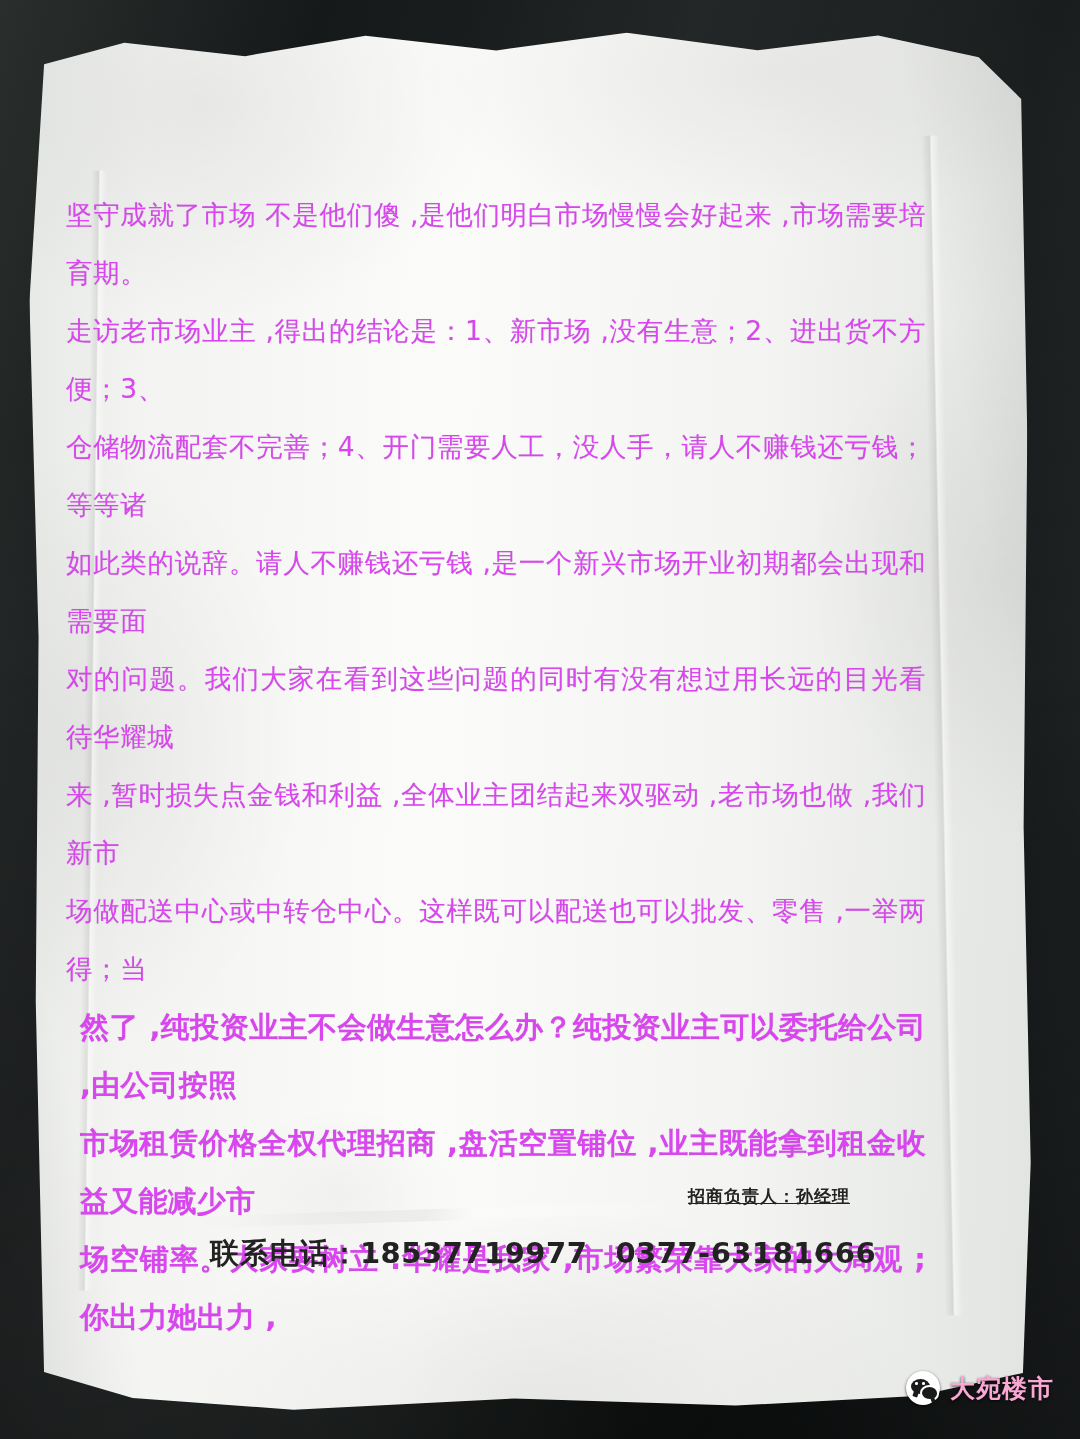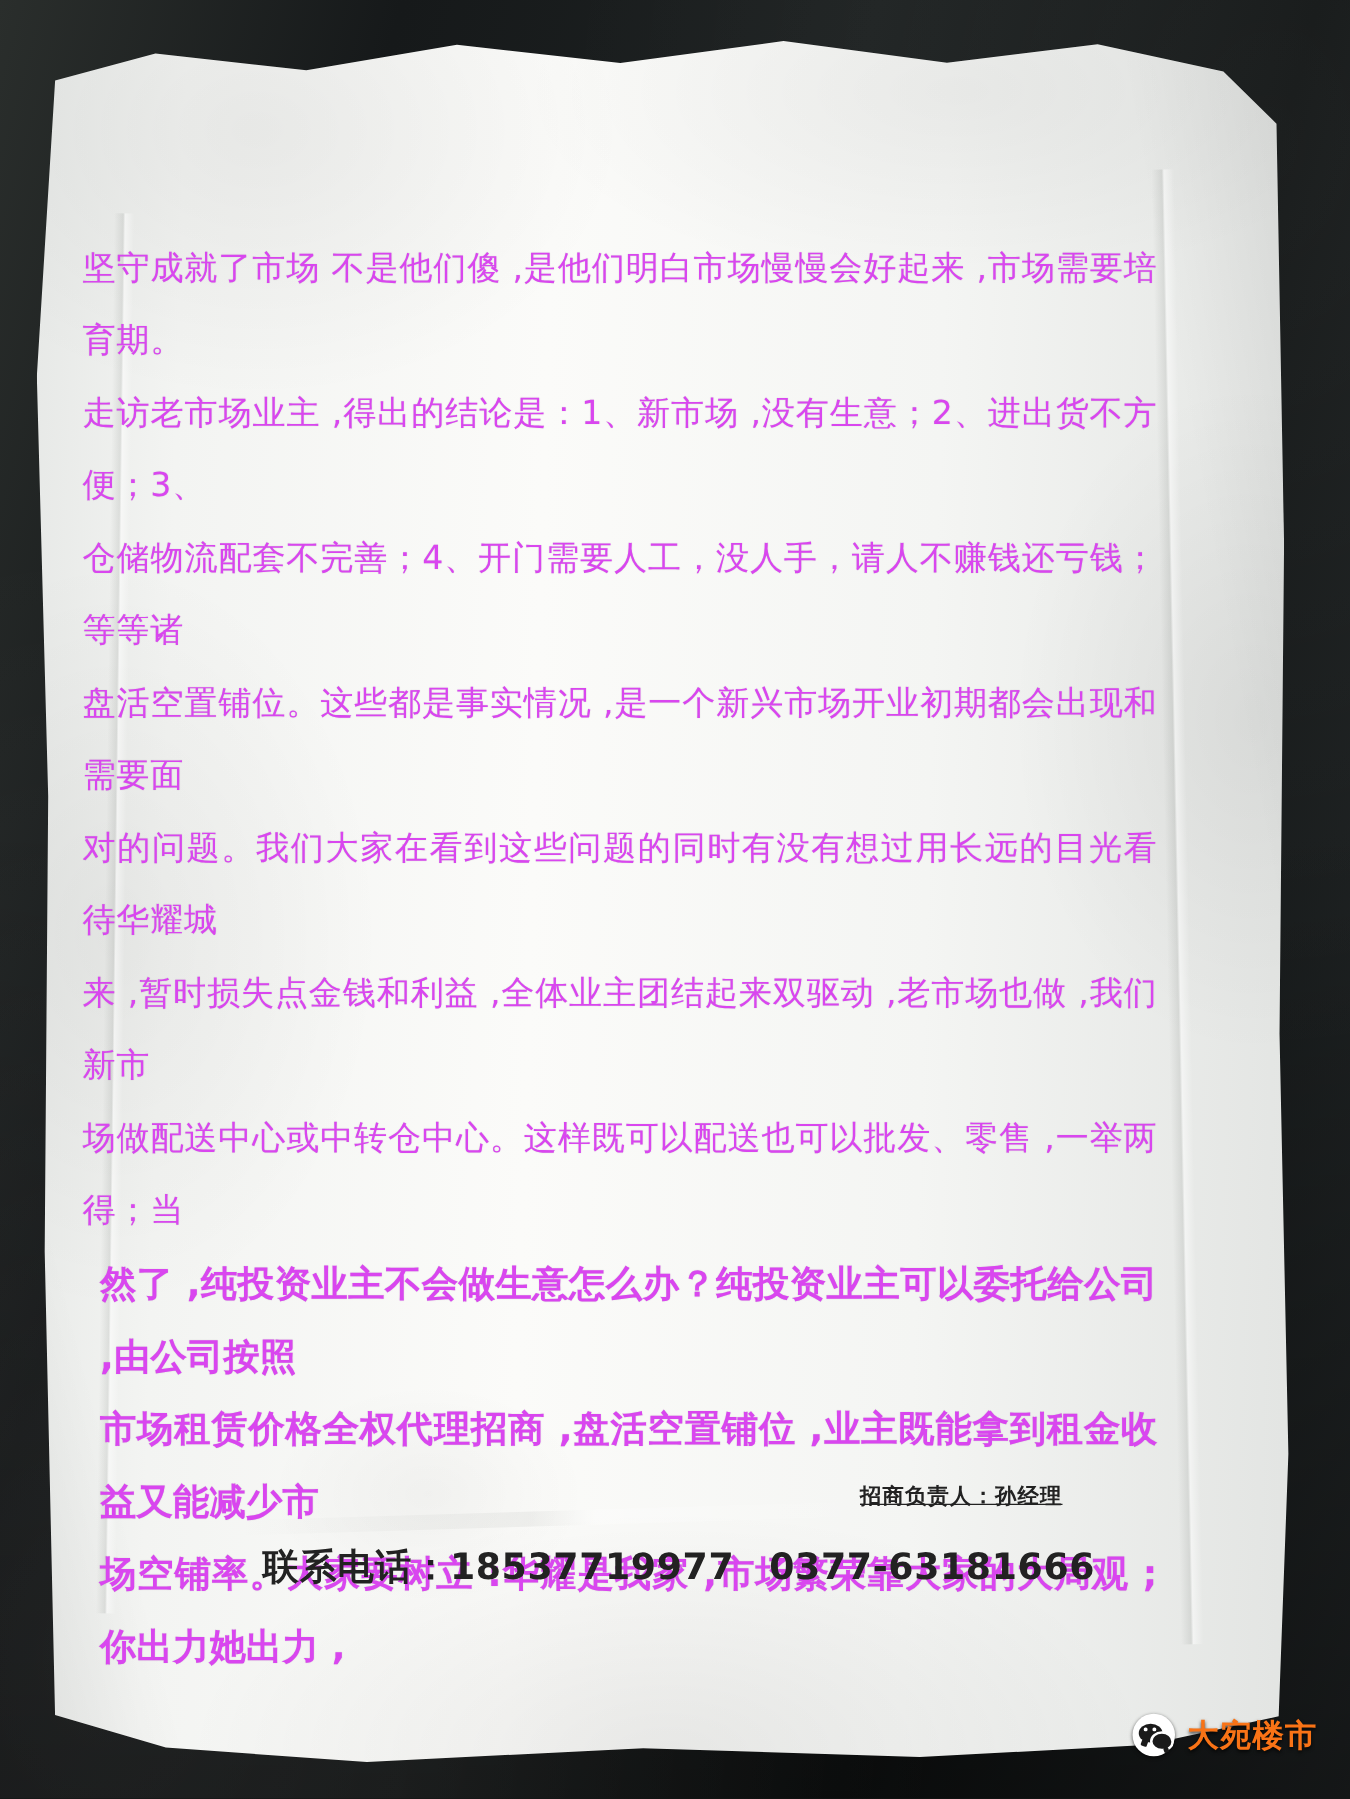"盘活空置铺位。这些都是事实情况 ,是一个新兴市场开业初期都会出现和需要面" p { text: 盘活空置铺位。这些都是事实情况 -> 如此类的说辞。请人不赚钱还亏钱 }
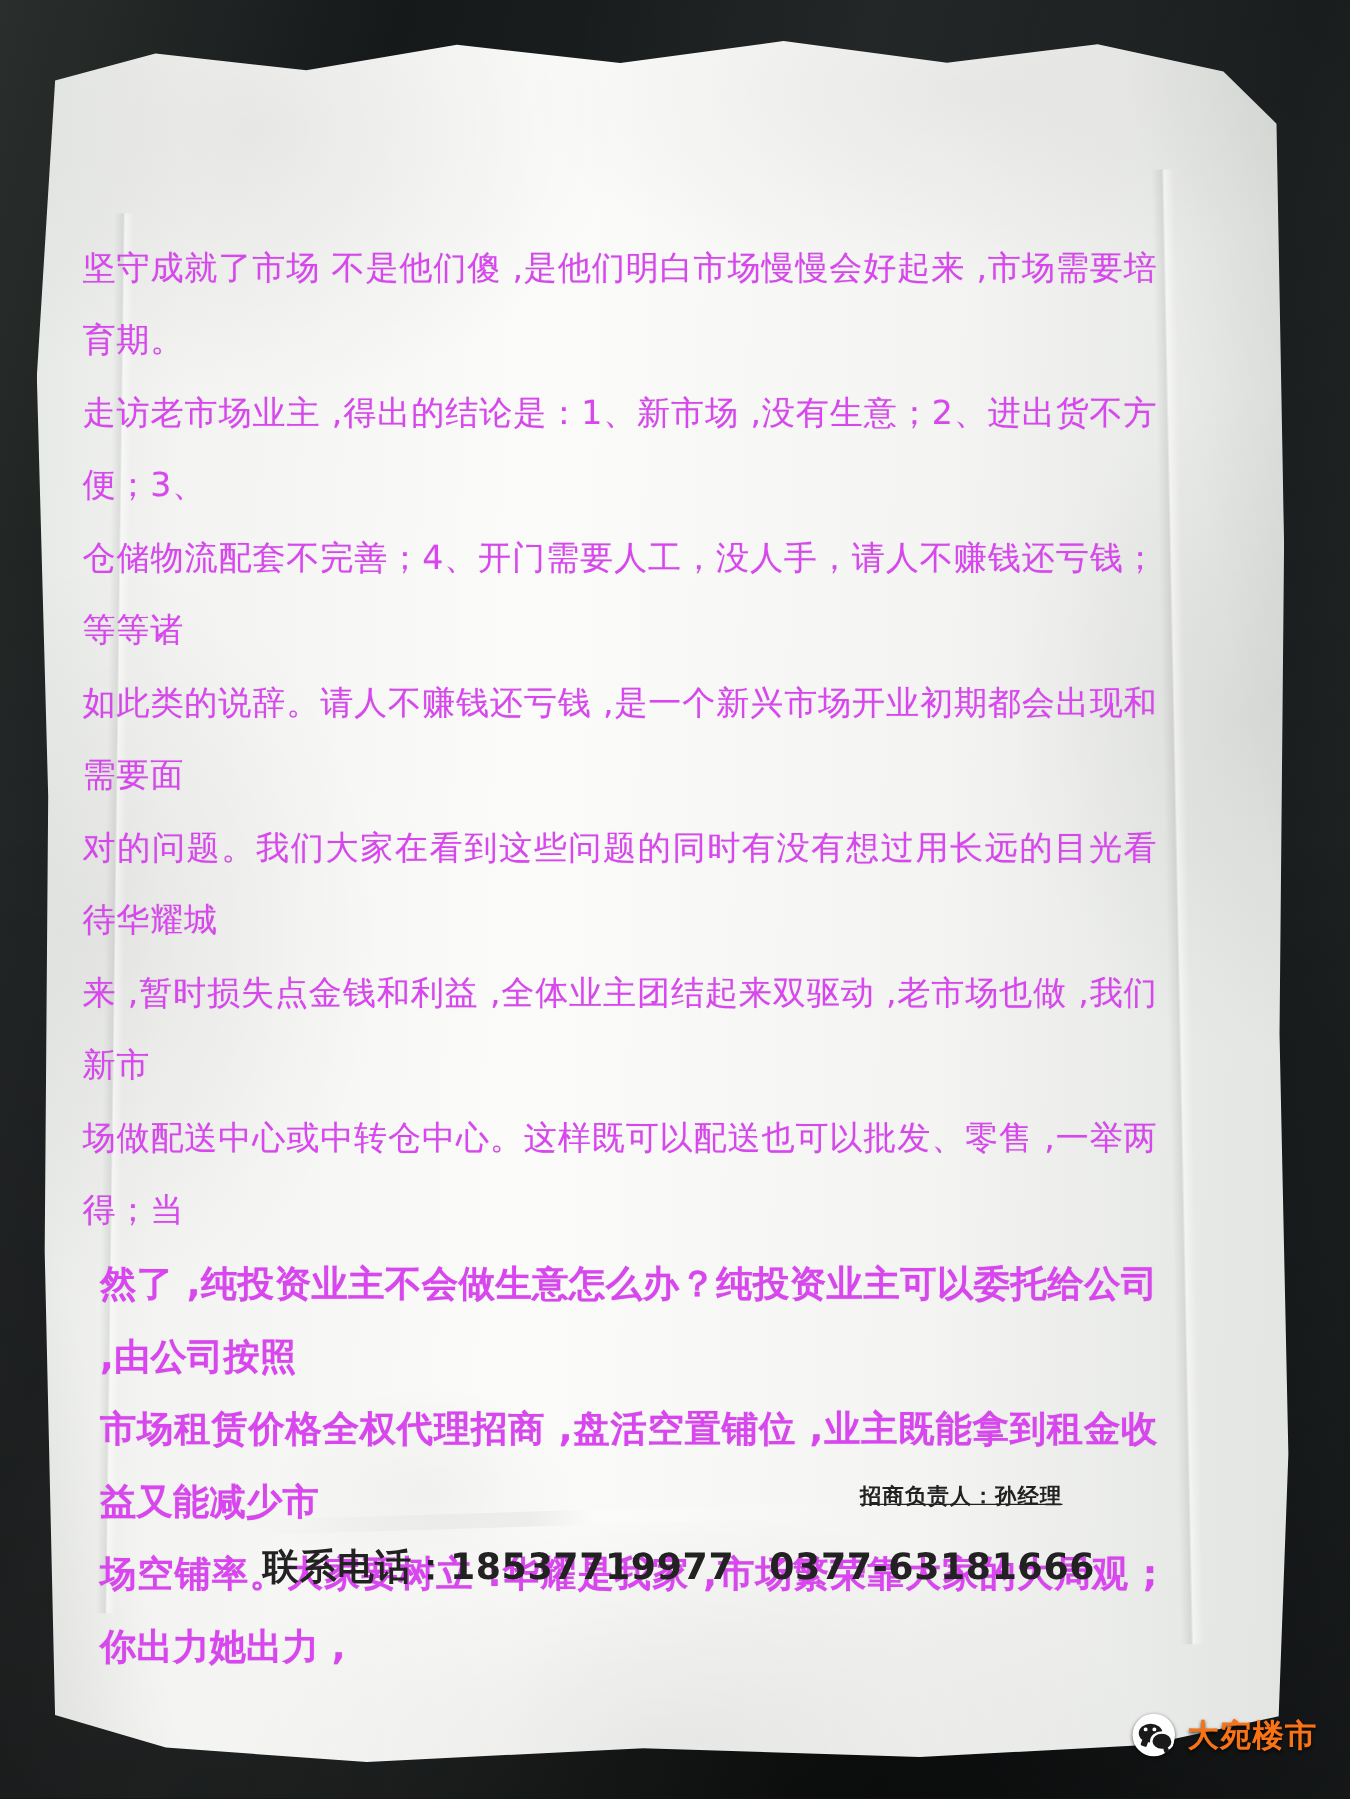"大宛楼市" .watermark { color: #f97316 -> #f9a8d4 }
